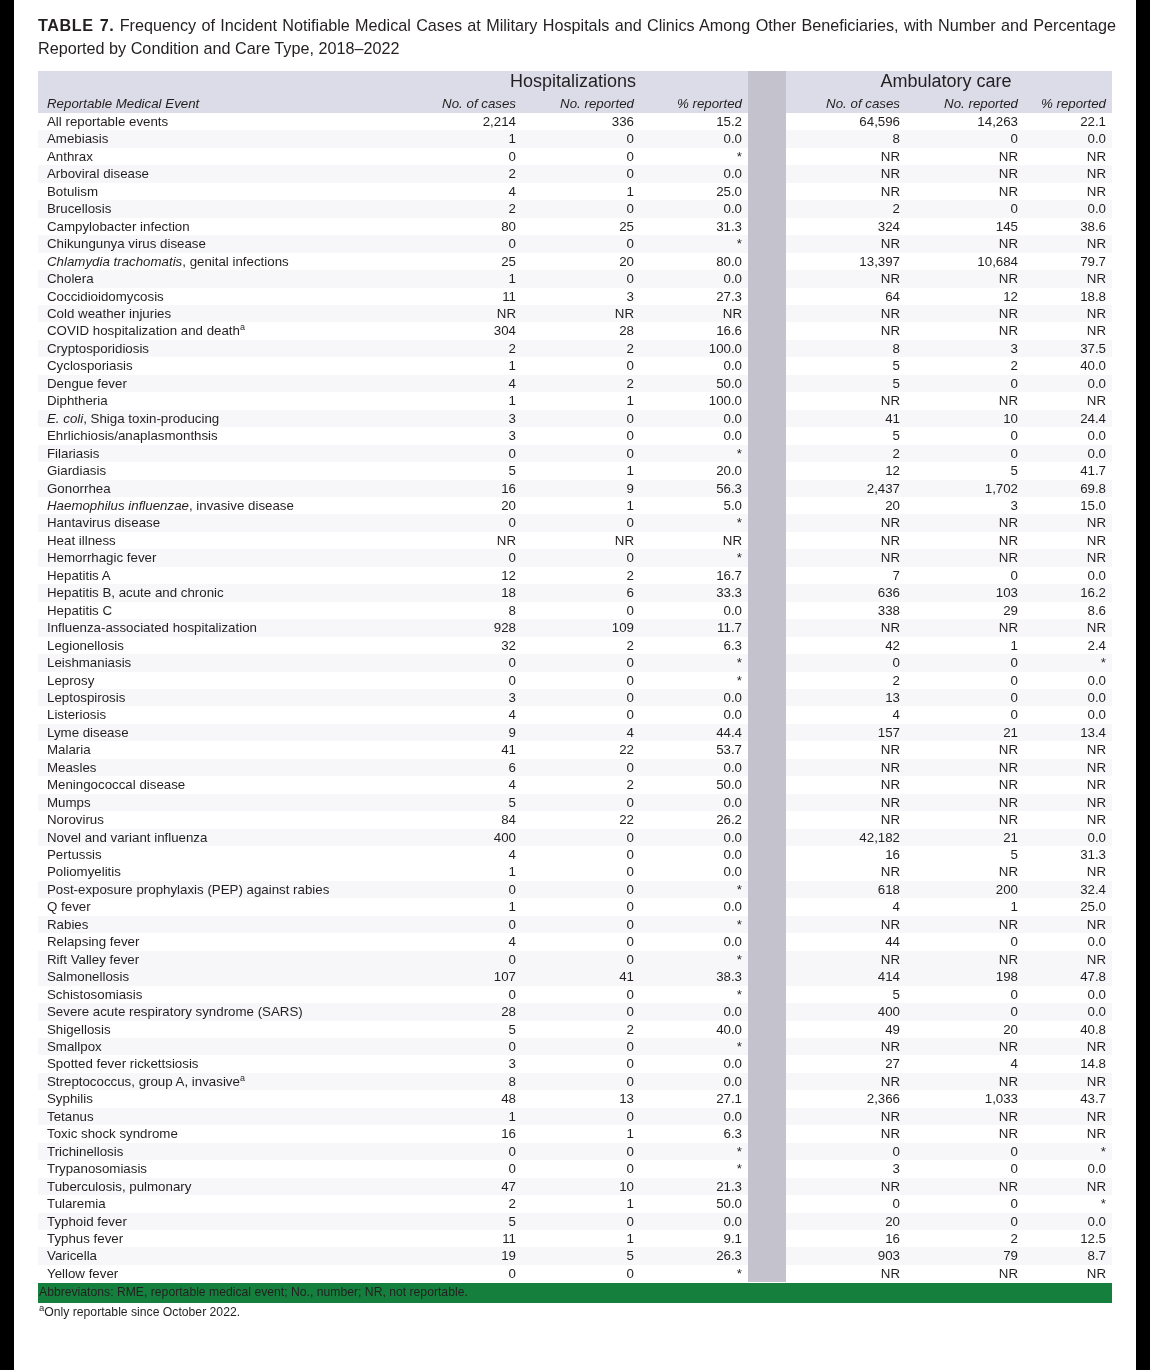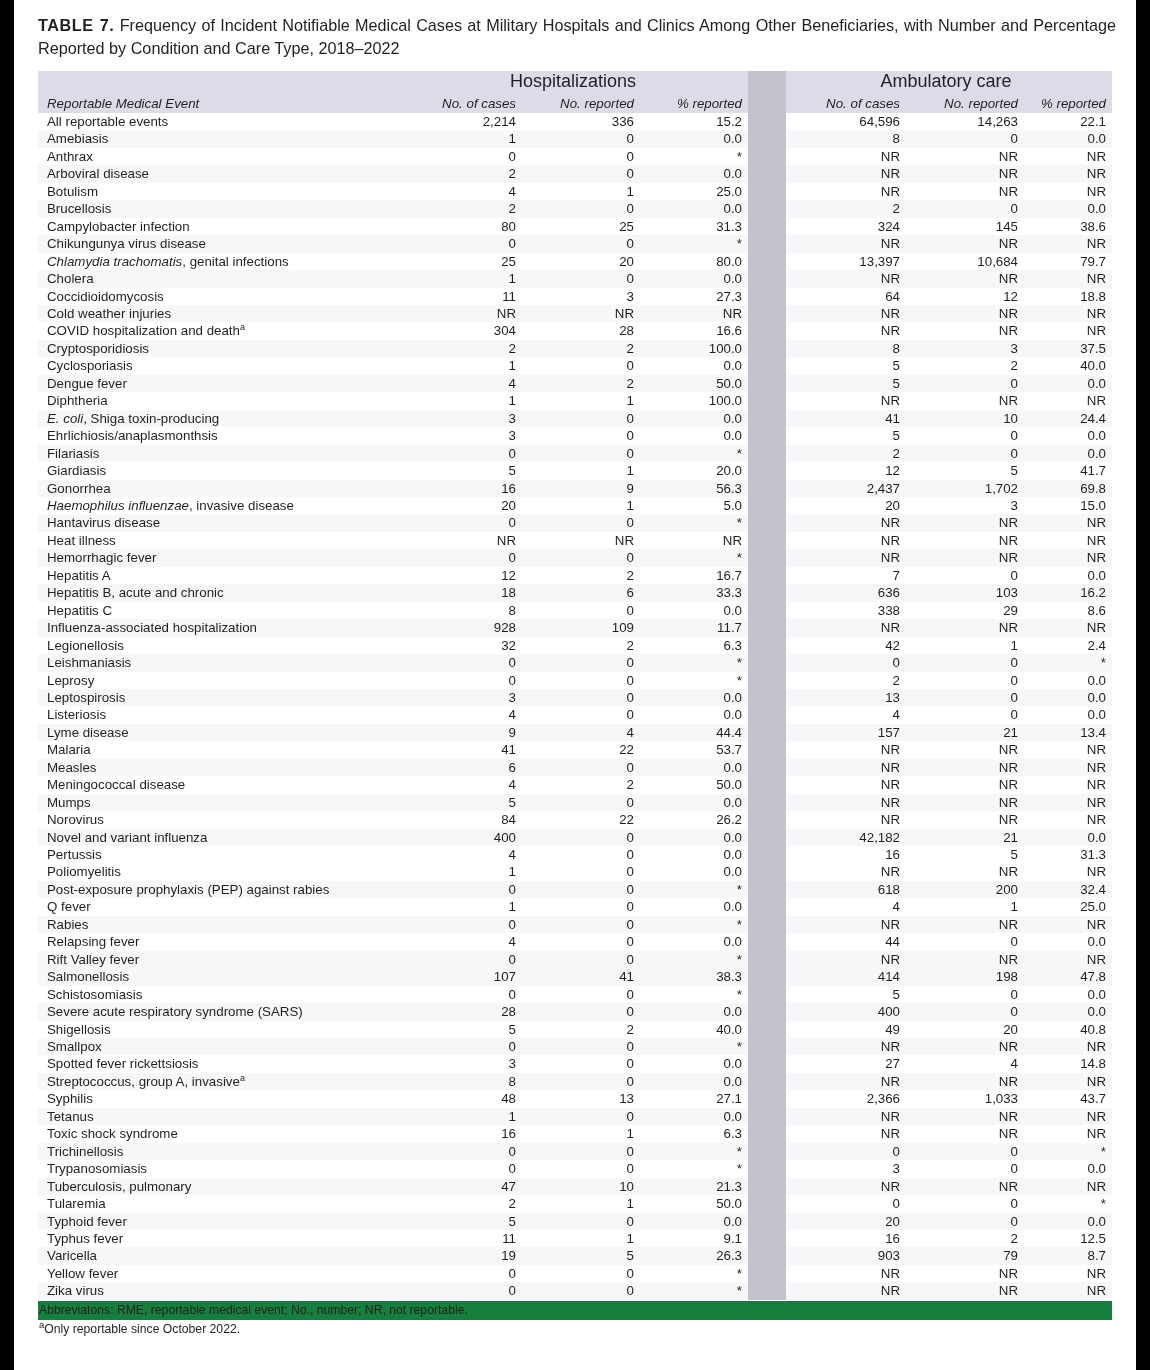"Zika virus" tr.even { html: <tr> <td>Zika virus</td> <td>0</td> <td>0</td> <td><span>*</span></td> <td></td> <td>NR</td> <td>NR</td> <td>NR</td> </tr> -> none }
